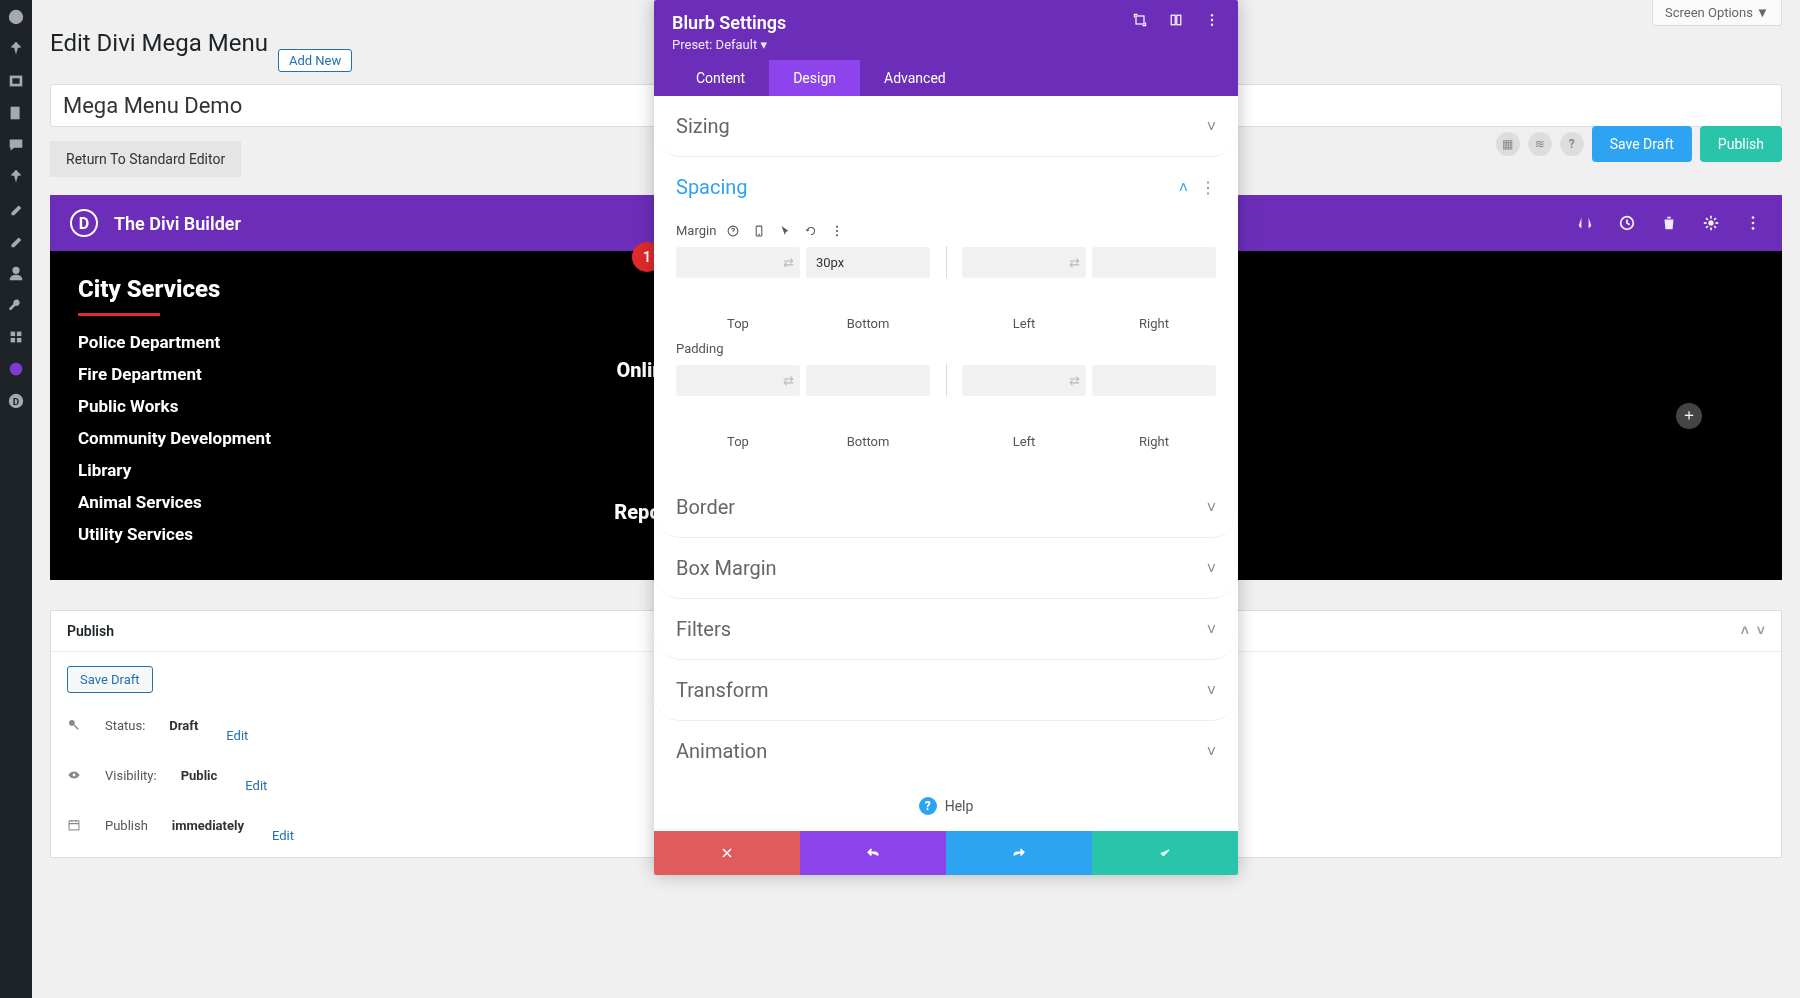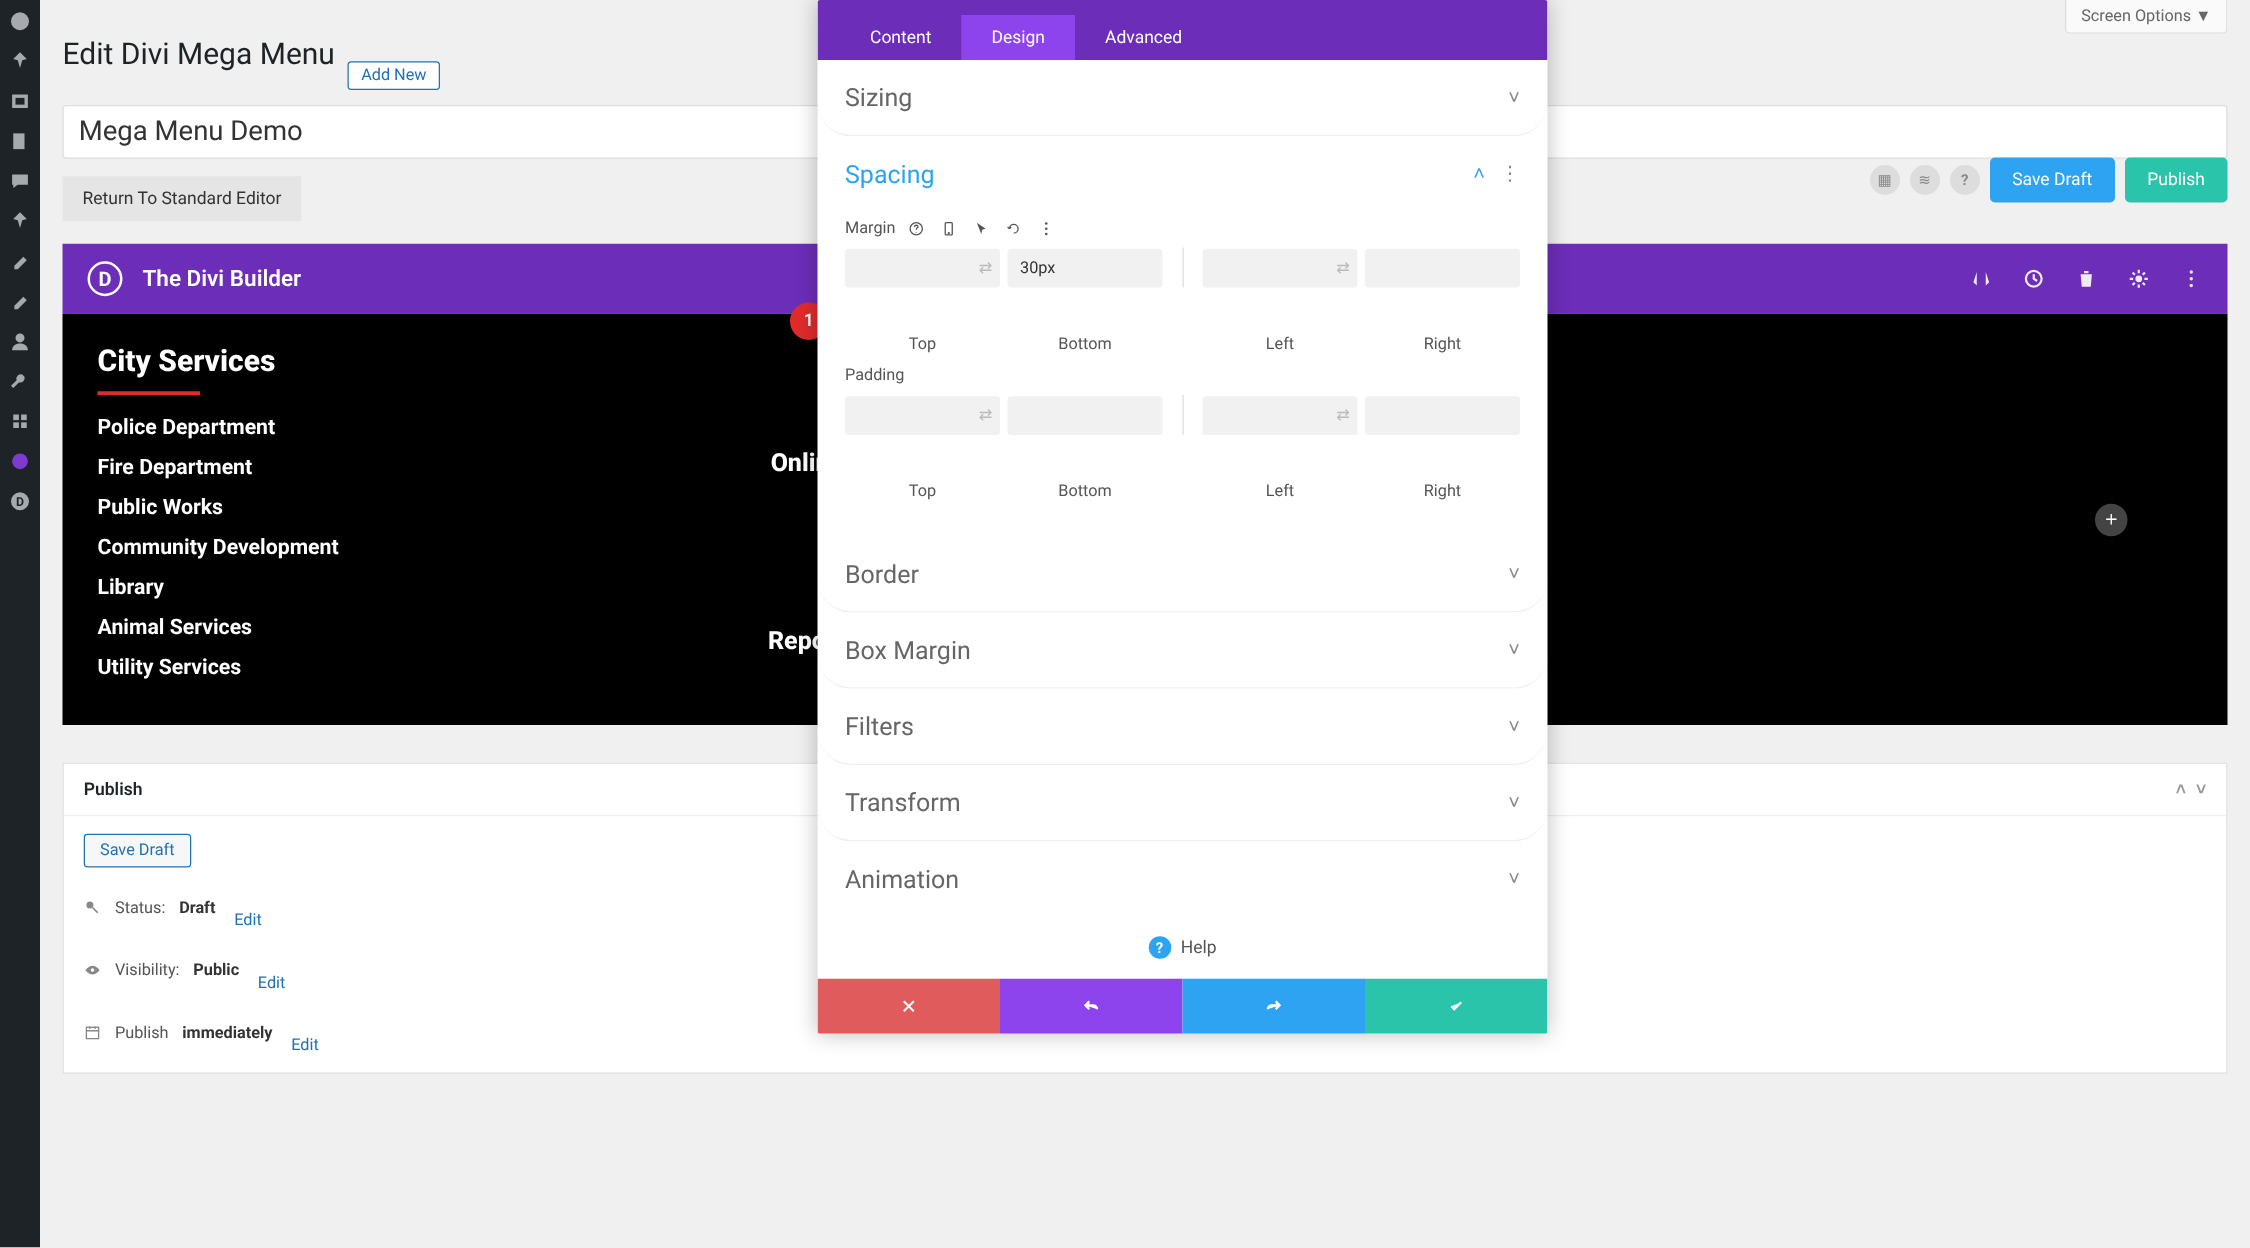"Blurb Settings" div.modal-header-top { html: none -> <div> <div> <div>Blurb Settings</div> <div>Preset: Default ▾</div> </div> <div> <svg> <rect></rect> <path></path> </svg> <svg> <rect></rect> <rect></rect> </svg> <svg> <circle></circle> <circle></circle> <circle></circle> </svg> </div> </div> }
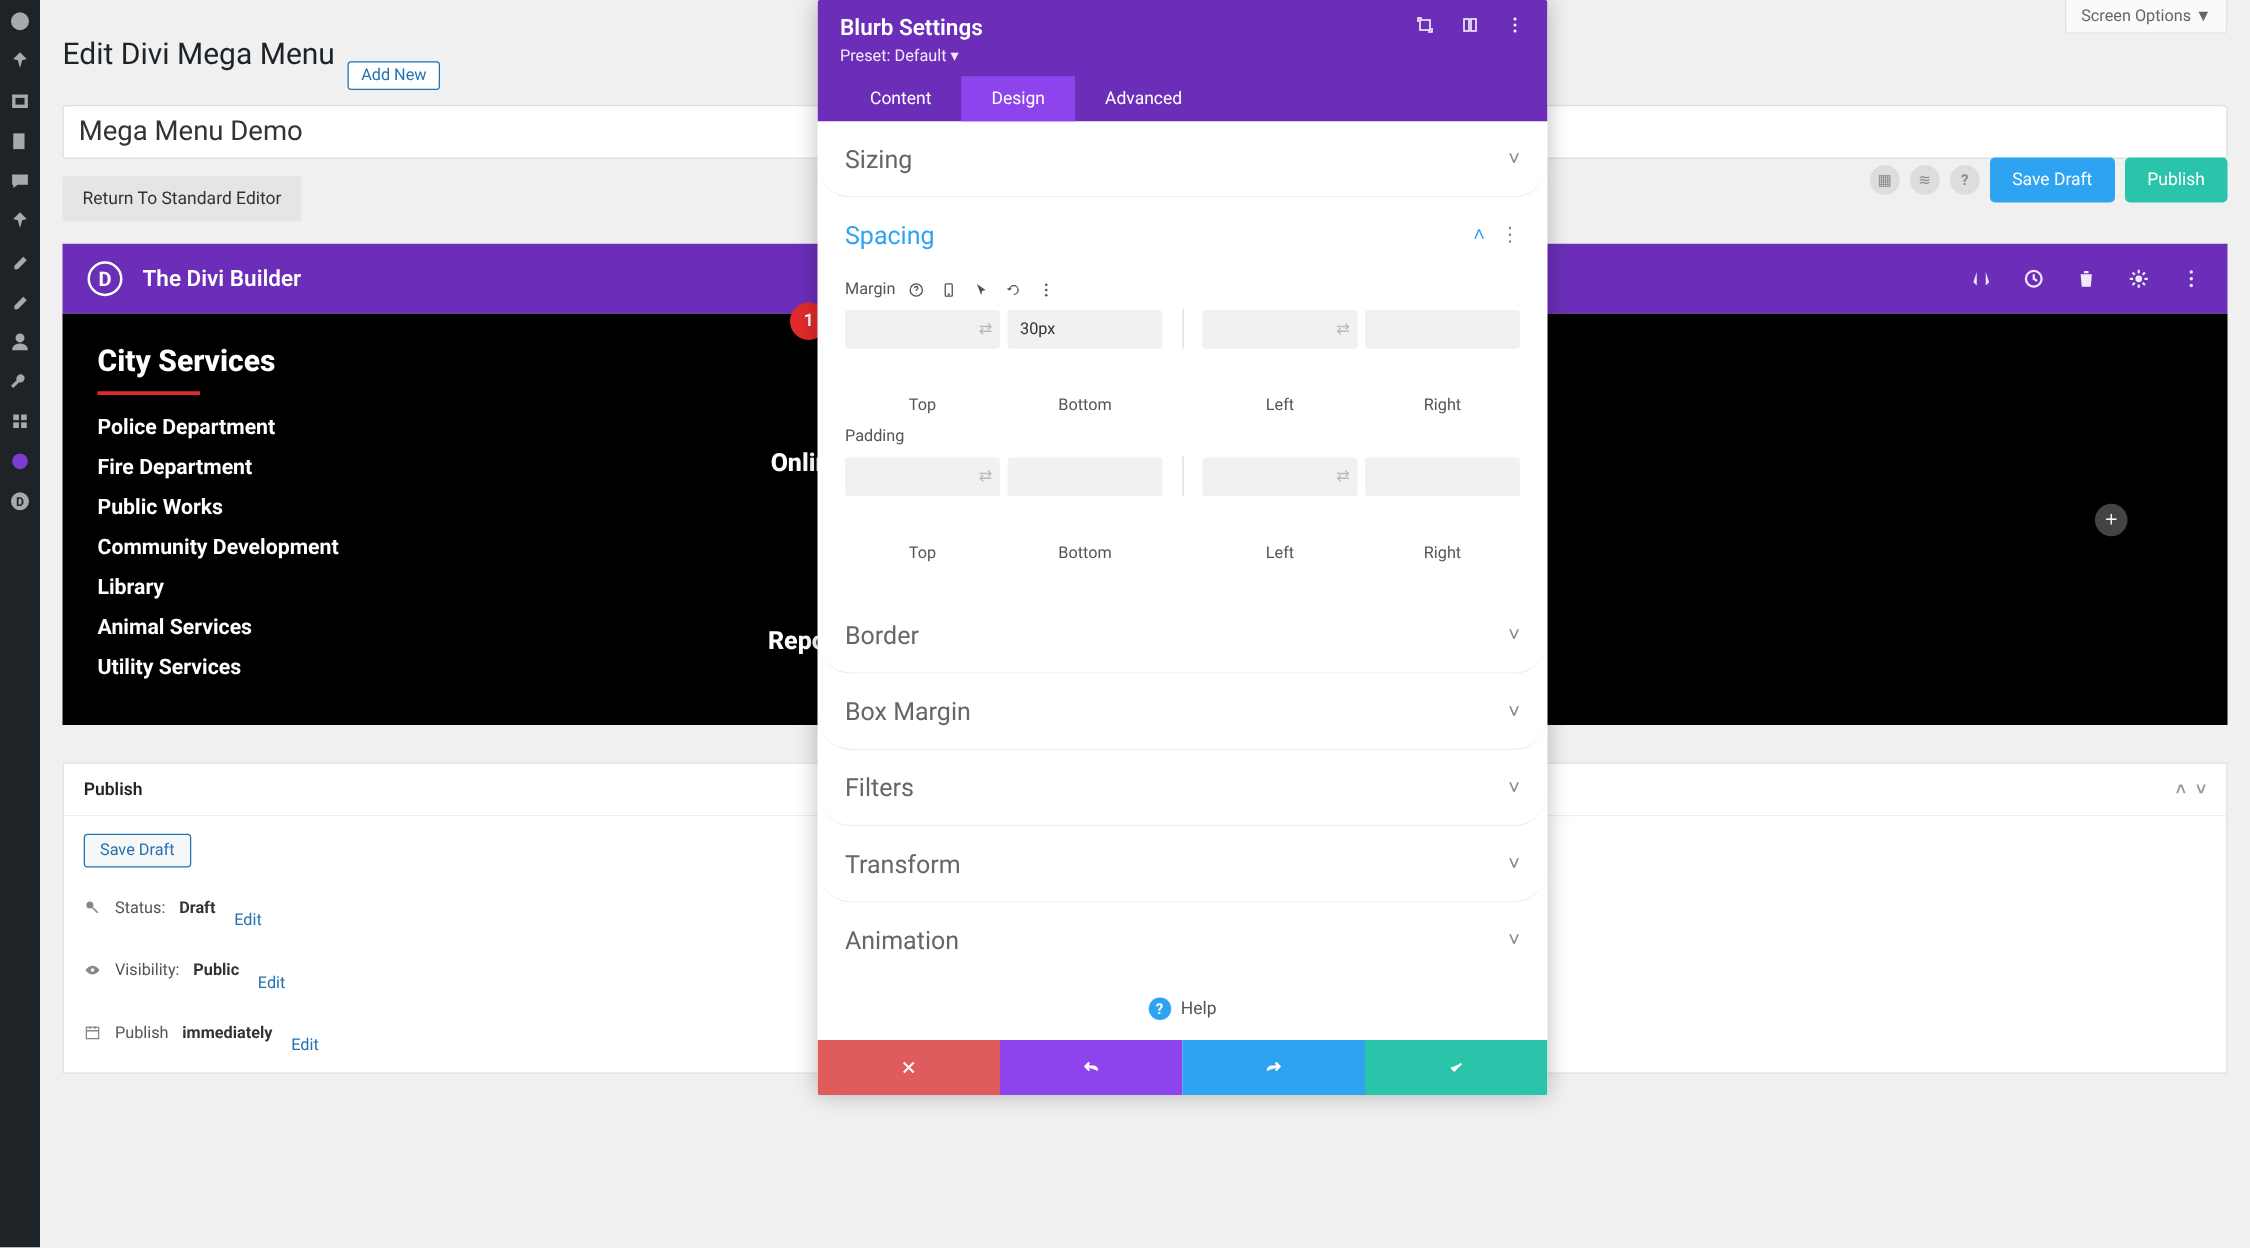"Status:" .pb-row { gap: 11px -> 24px }
